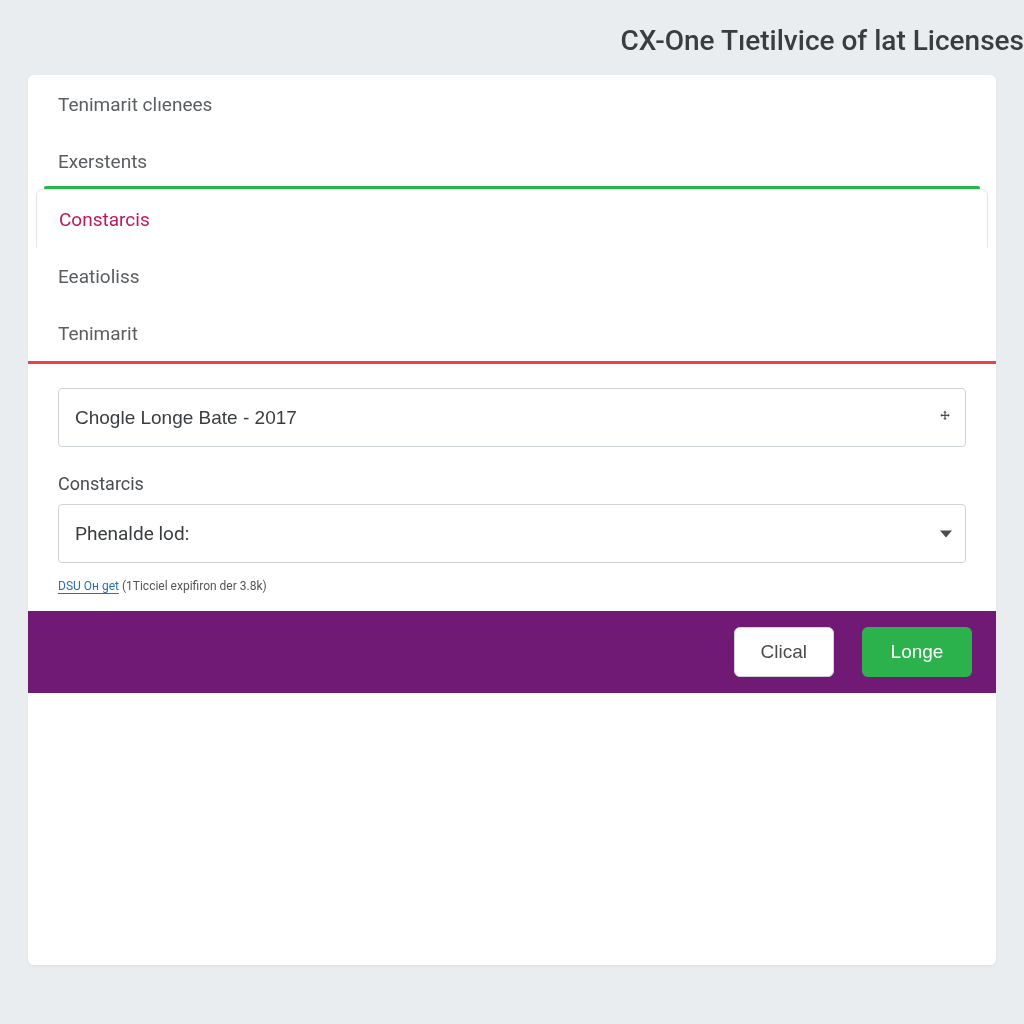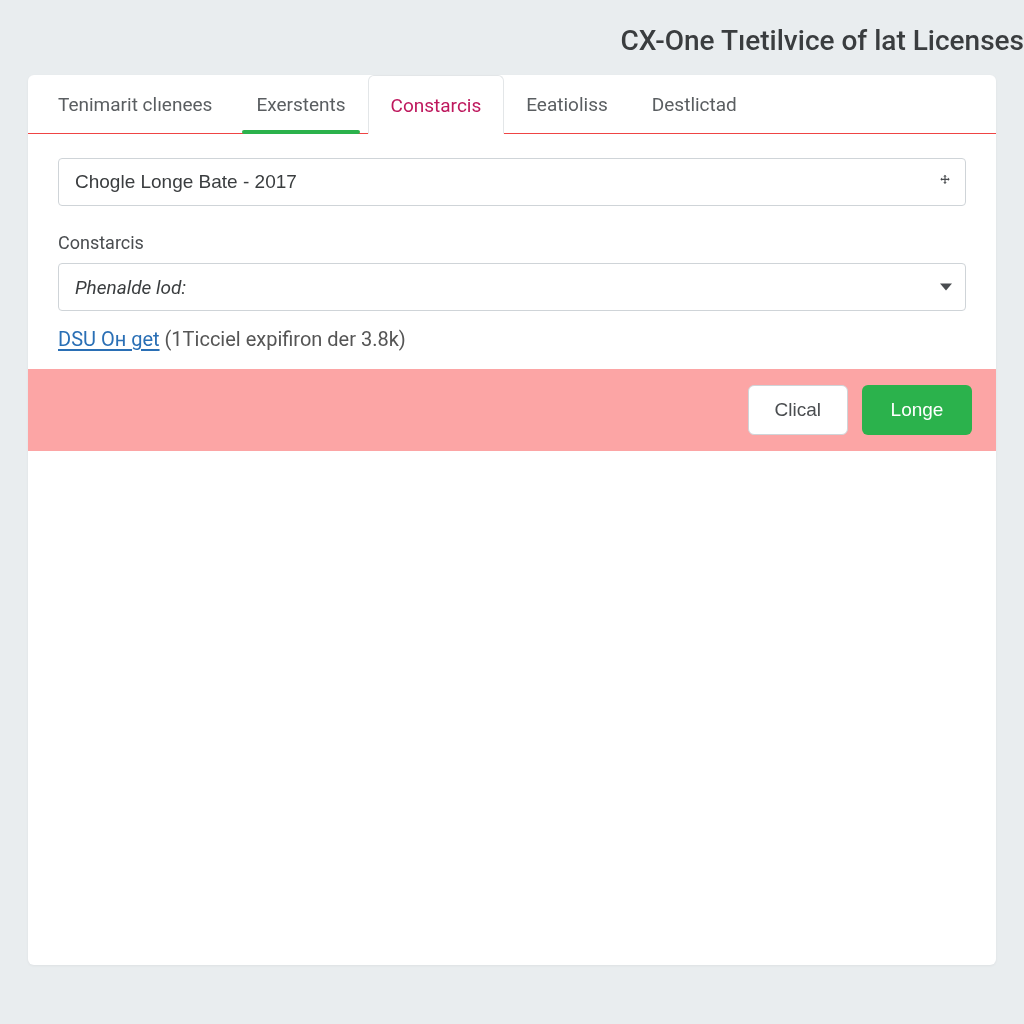"Tenimarit clıenees" .tabs { border-bottom: 1px solid #ef4444 -> 3px solid #ef4444; flex-direction: none -> column }
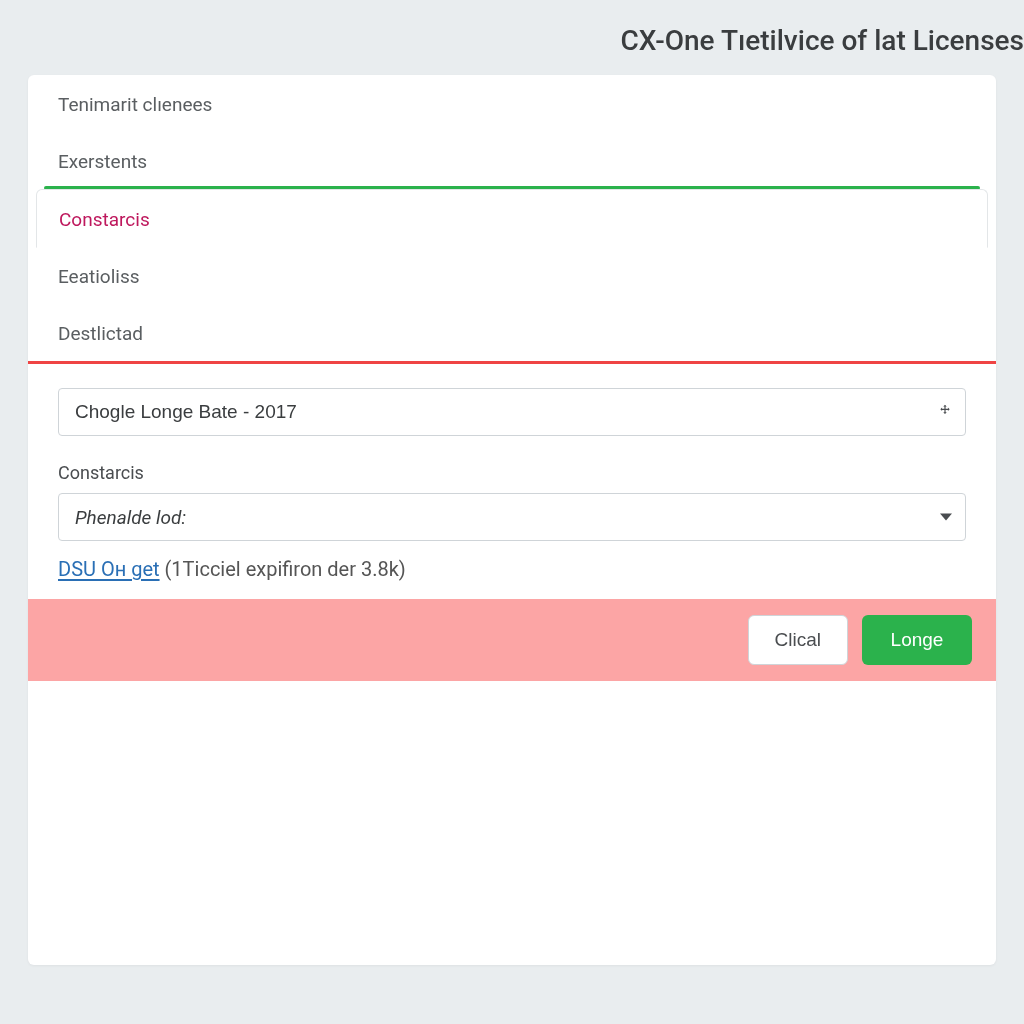"Destlictad" div.tab { text: Destlictad -> Tenimarit }
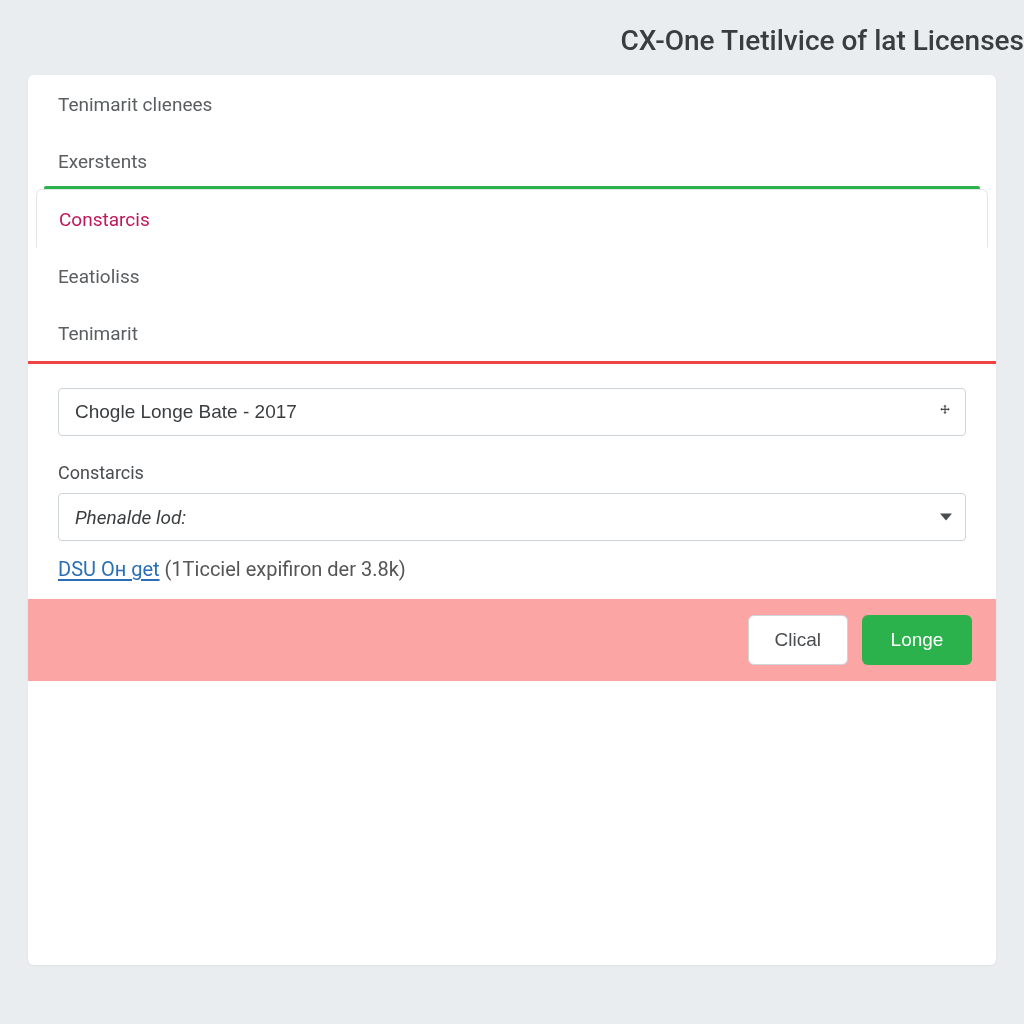"Chogle Longe Bate - 2017" .text-input, .select-input { height: 48px -> 59px }
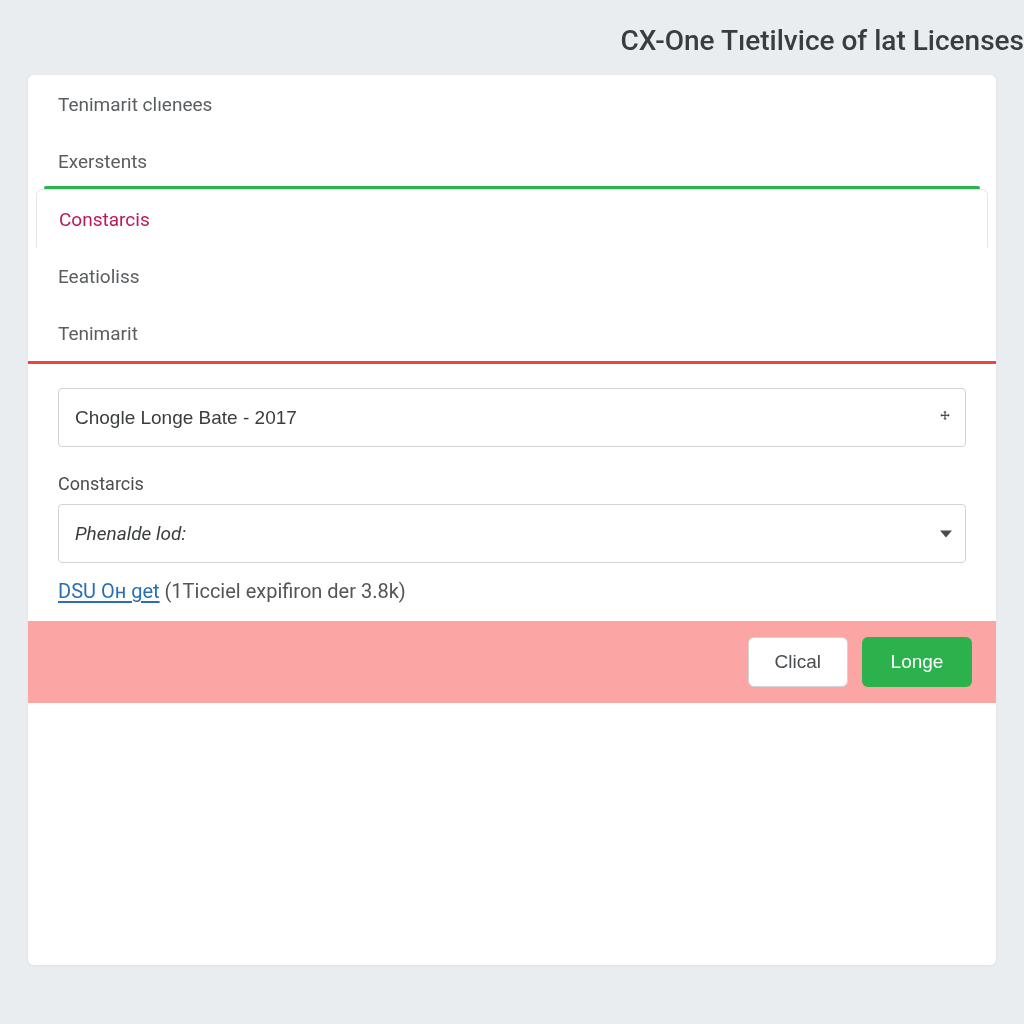"Phenalde lod:" div.select-input { font-style: italic -> none }
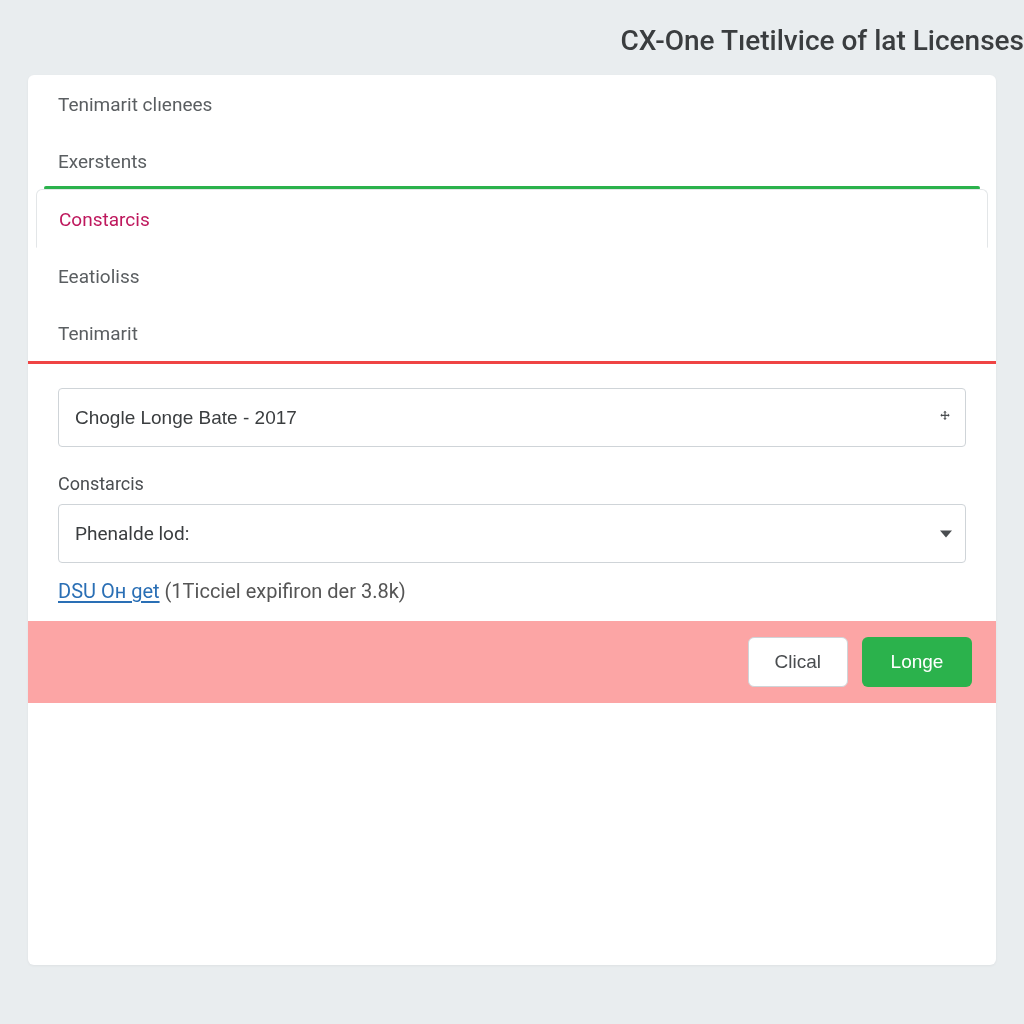"DSU Oн get (1Ticciel expifiron" .helper-line { font-size: 20px -> 12px }
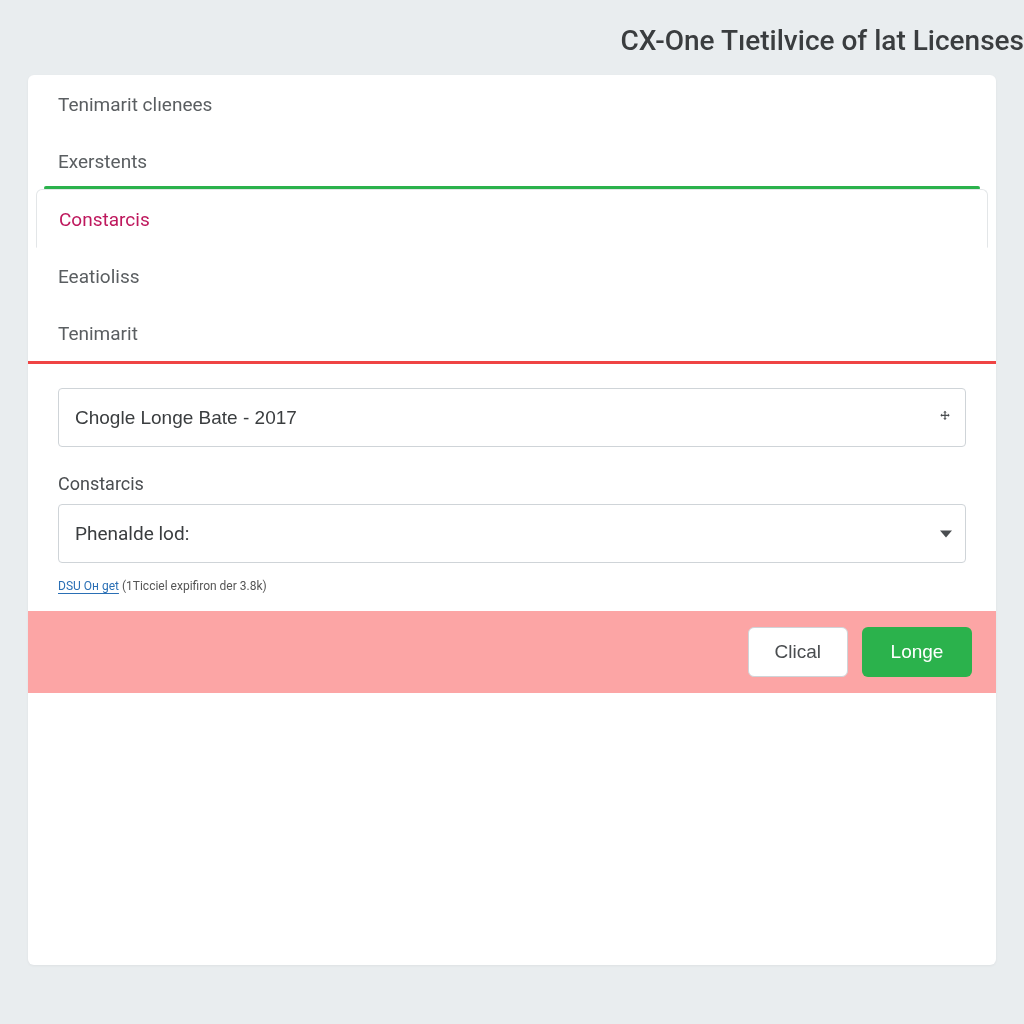"Clical" .action-bar { background: #fca5a5 -> #701a75; gap: 14px -> 28px }
